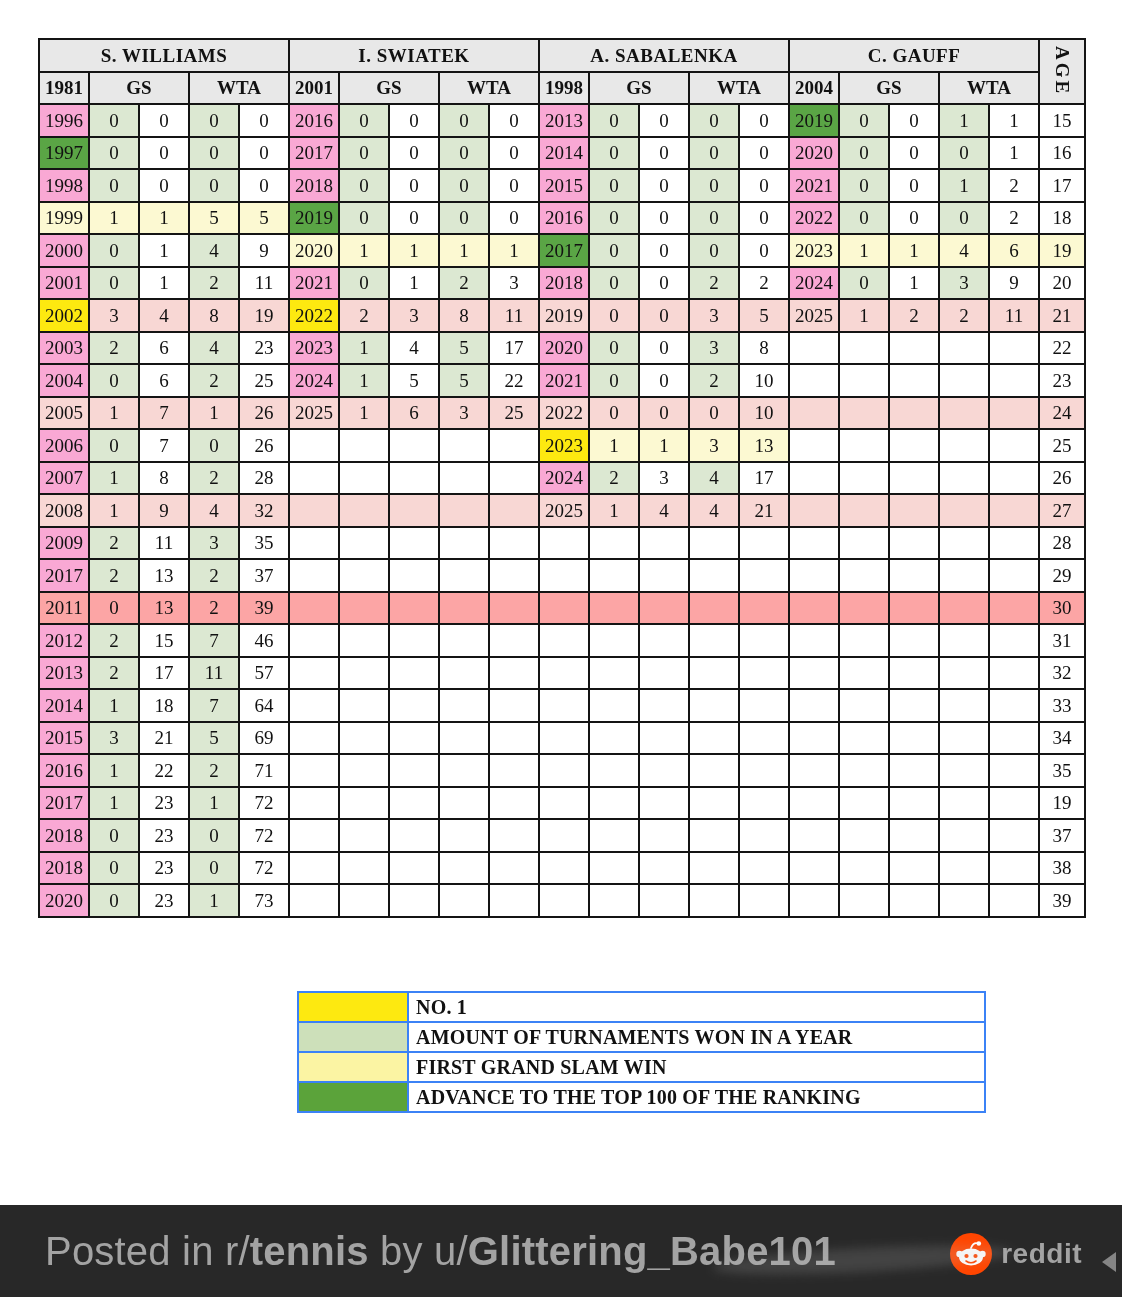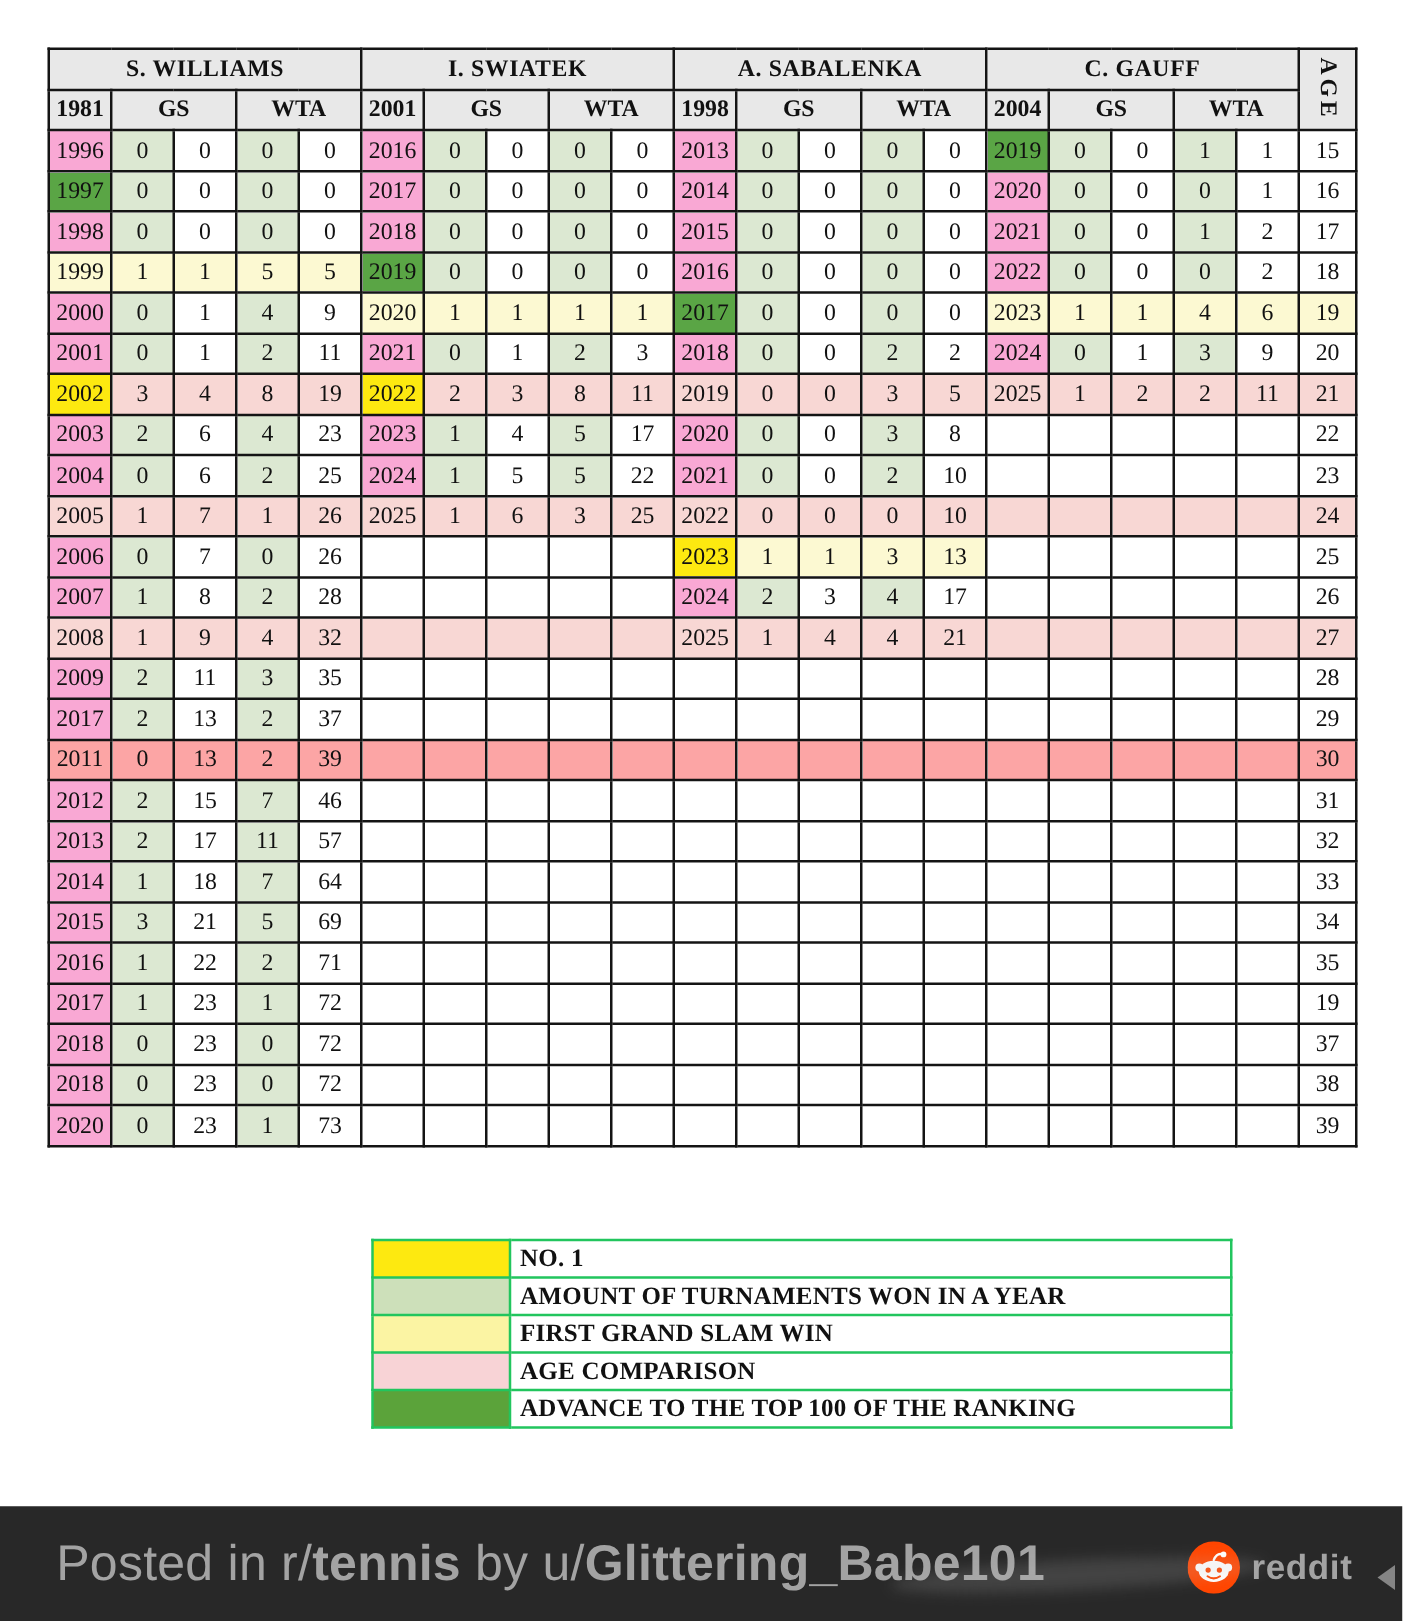"NO. 1" .legend td { border: 2px solid #22c55e -> 2px solid #3b82f6 }
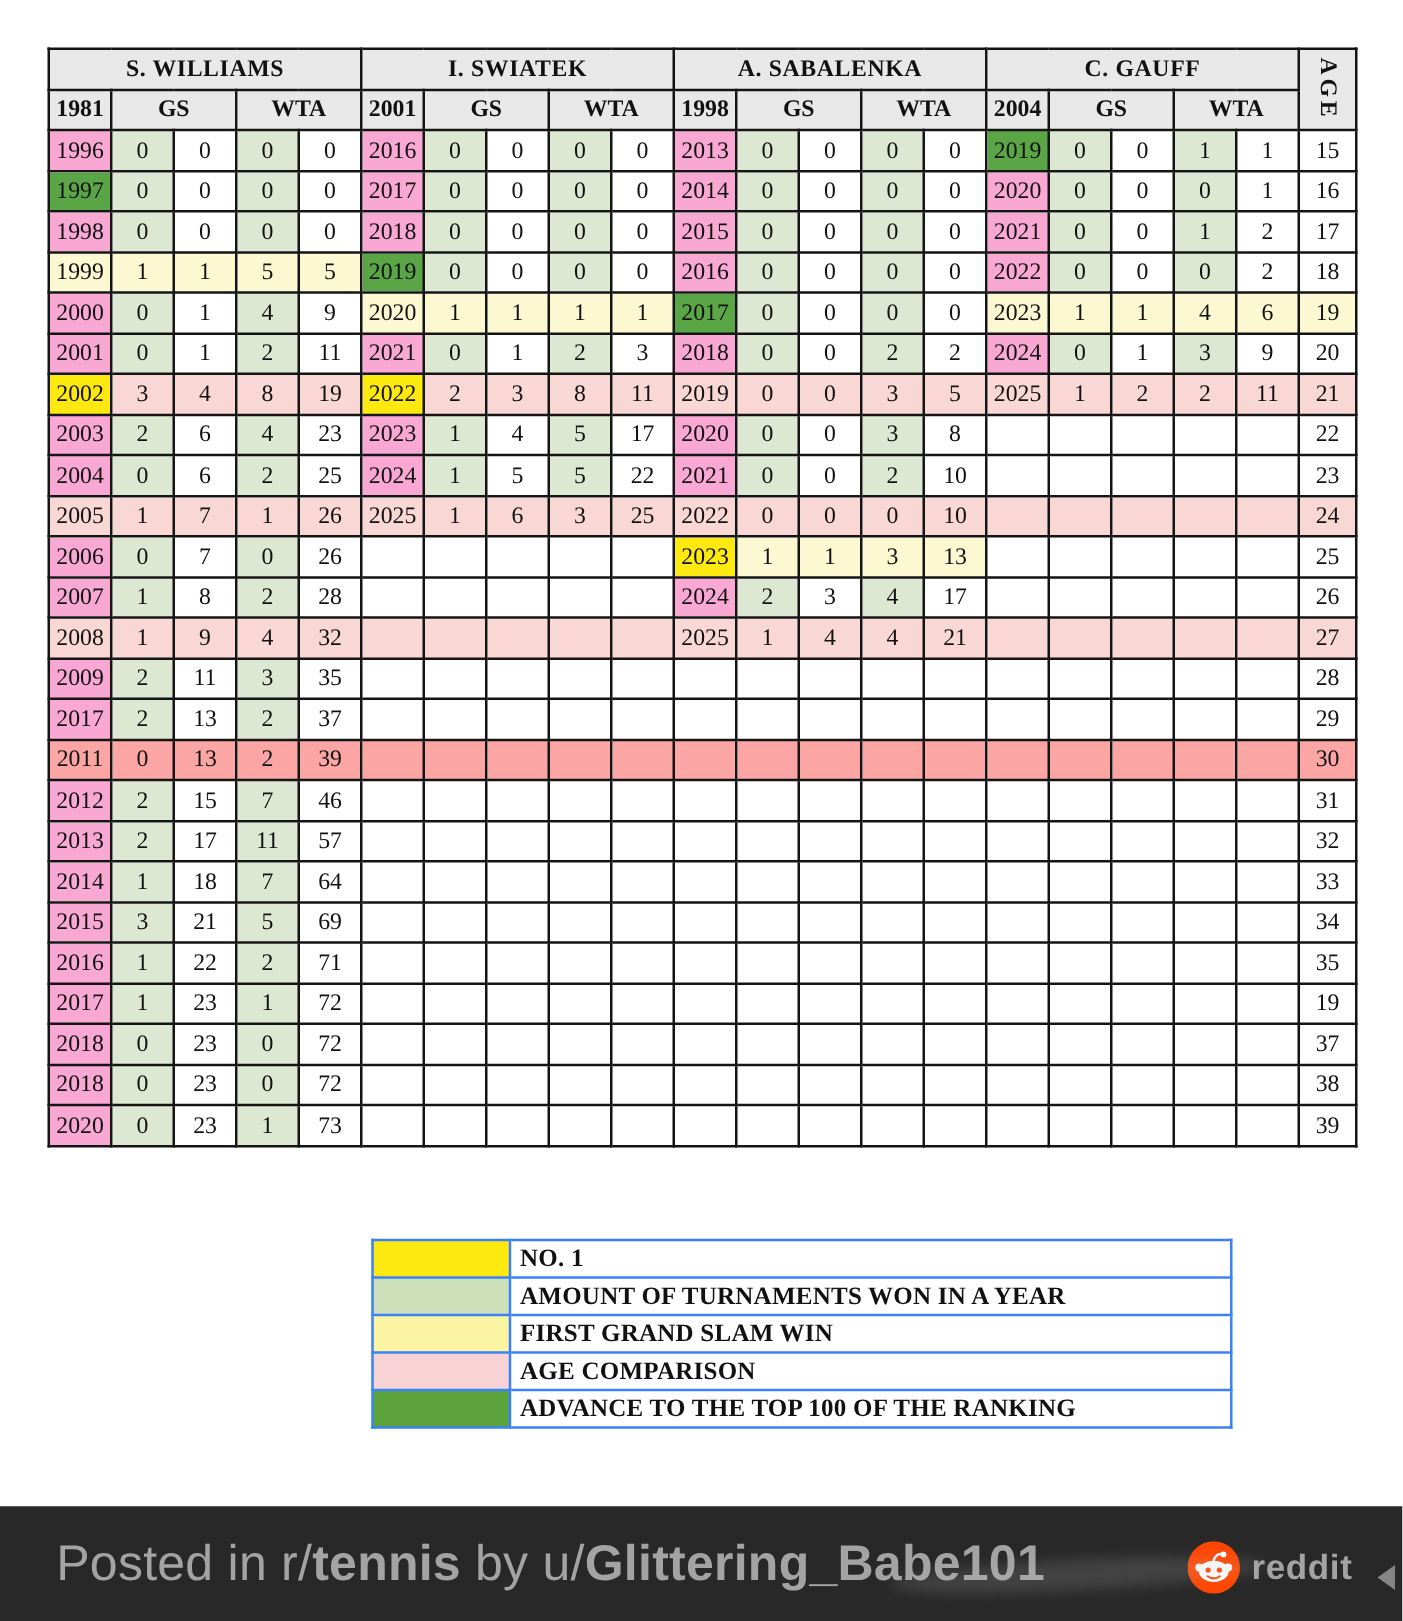"AGE COMPARISON" tr { html: <tr> <td></td> <td>AGE COMPARISON</td> </tr> -> none }
